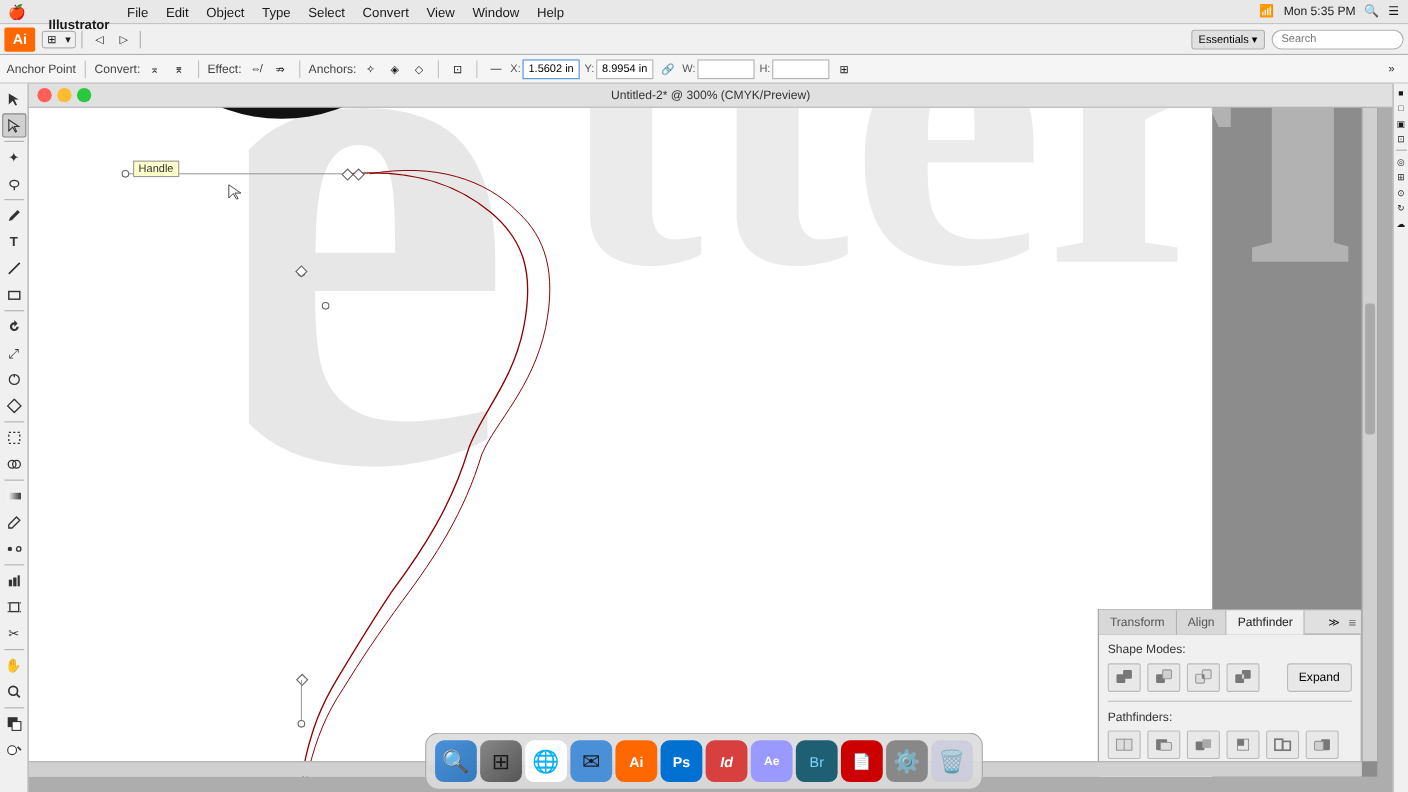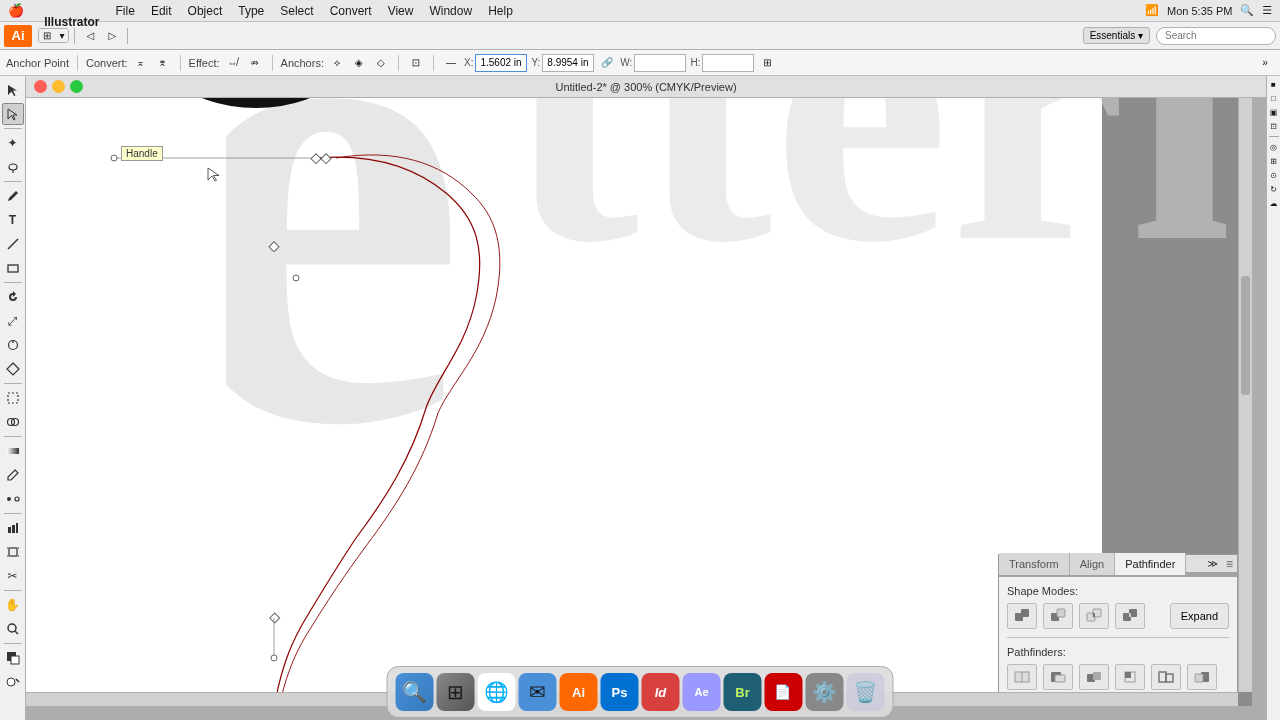"Transform" #pf-tabs { border-bottom: 5px solid #a3a3a3 -> 1px solid #a3a3a3 }
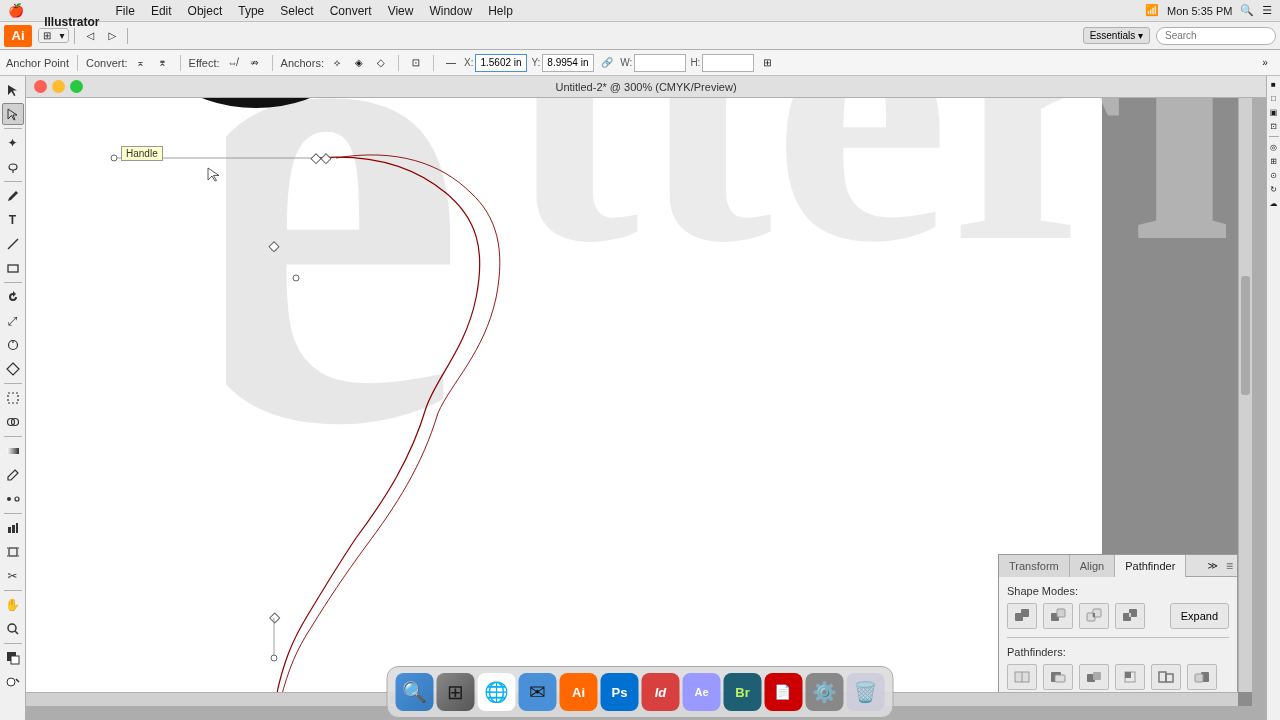"Br" div.dock-icon { color: #bef264 -> #7dd3fc; font-weight: bold -> normal }
